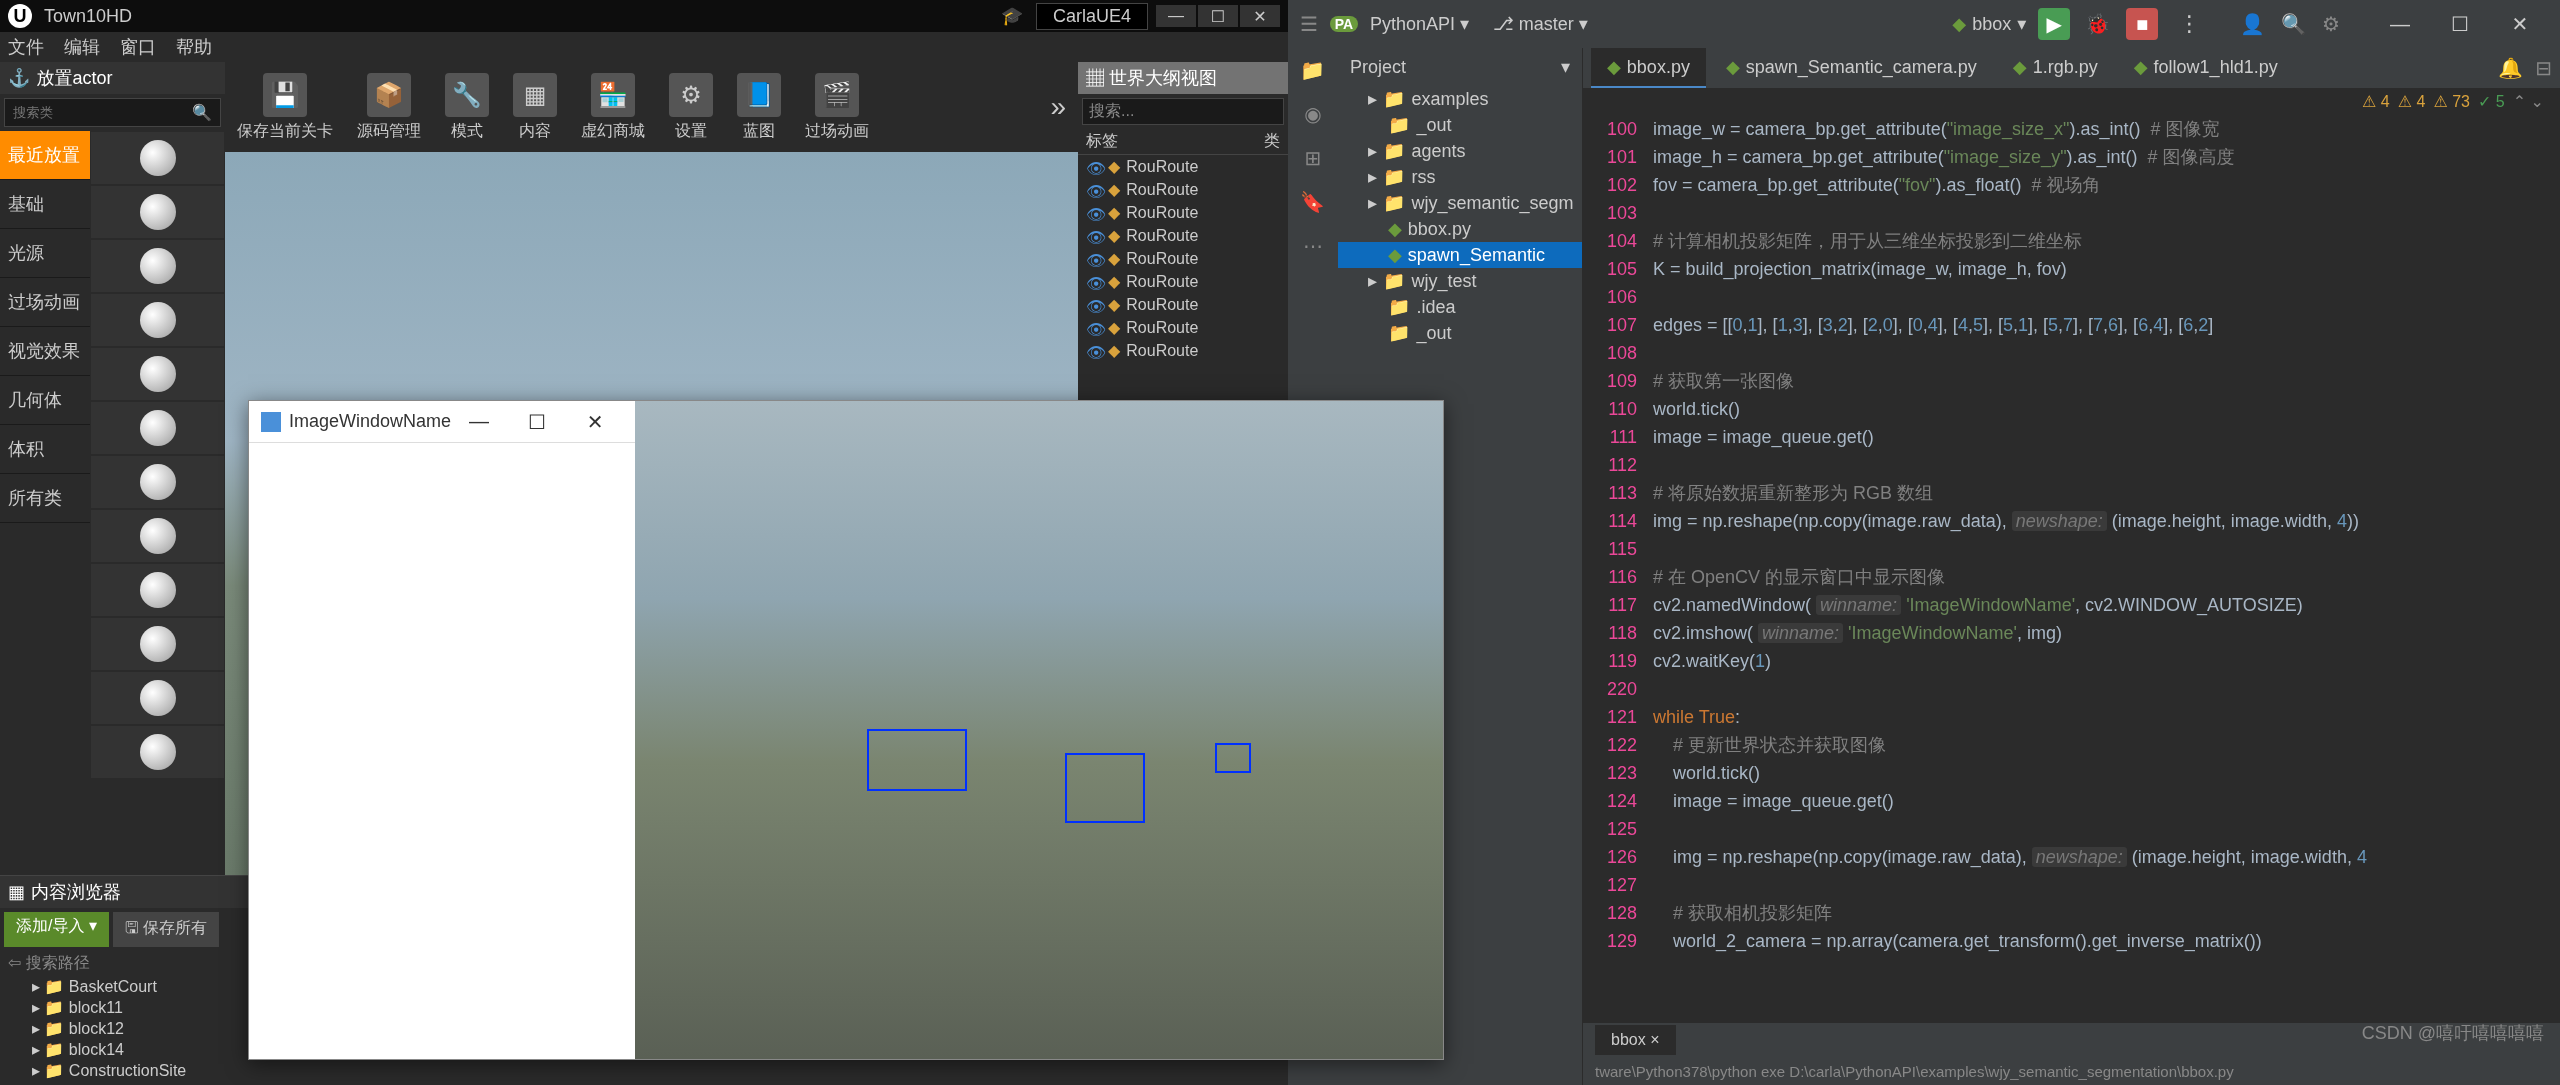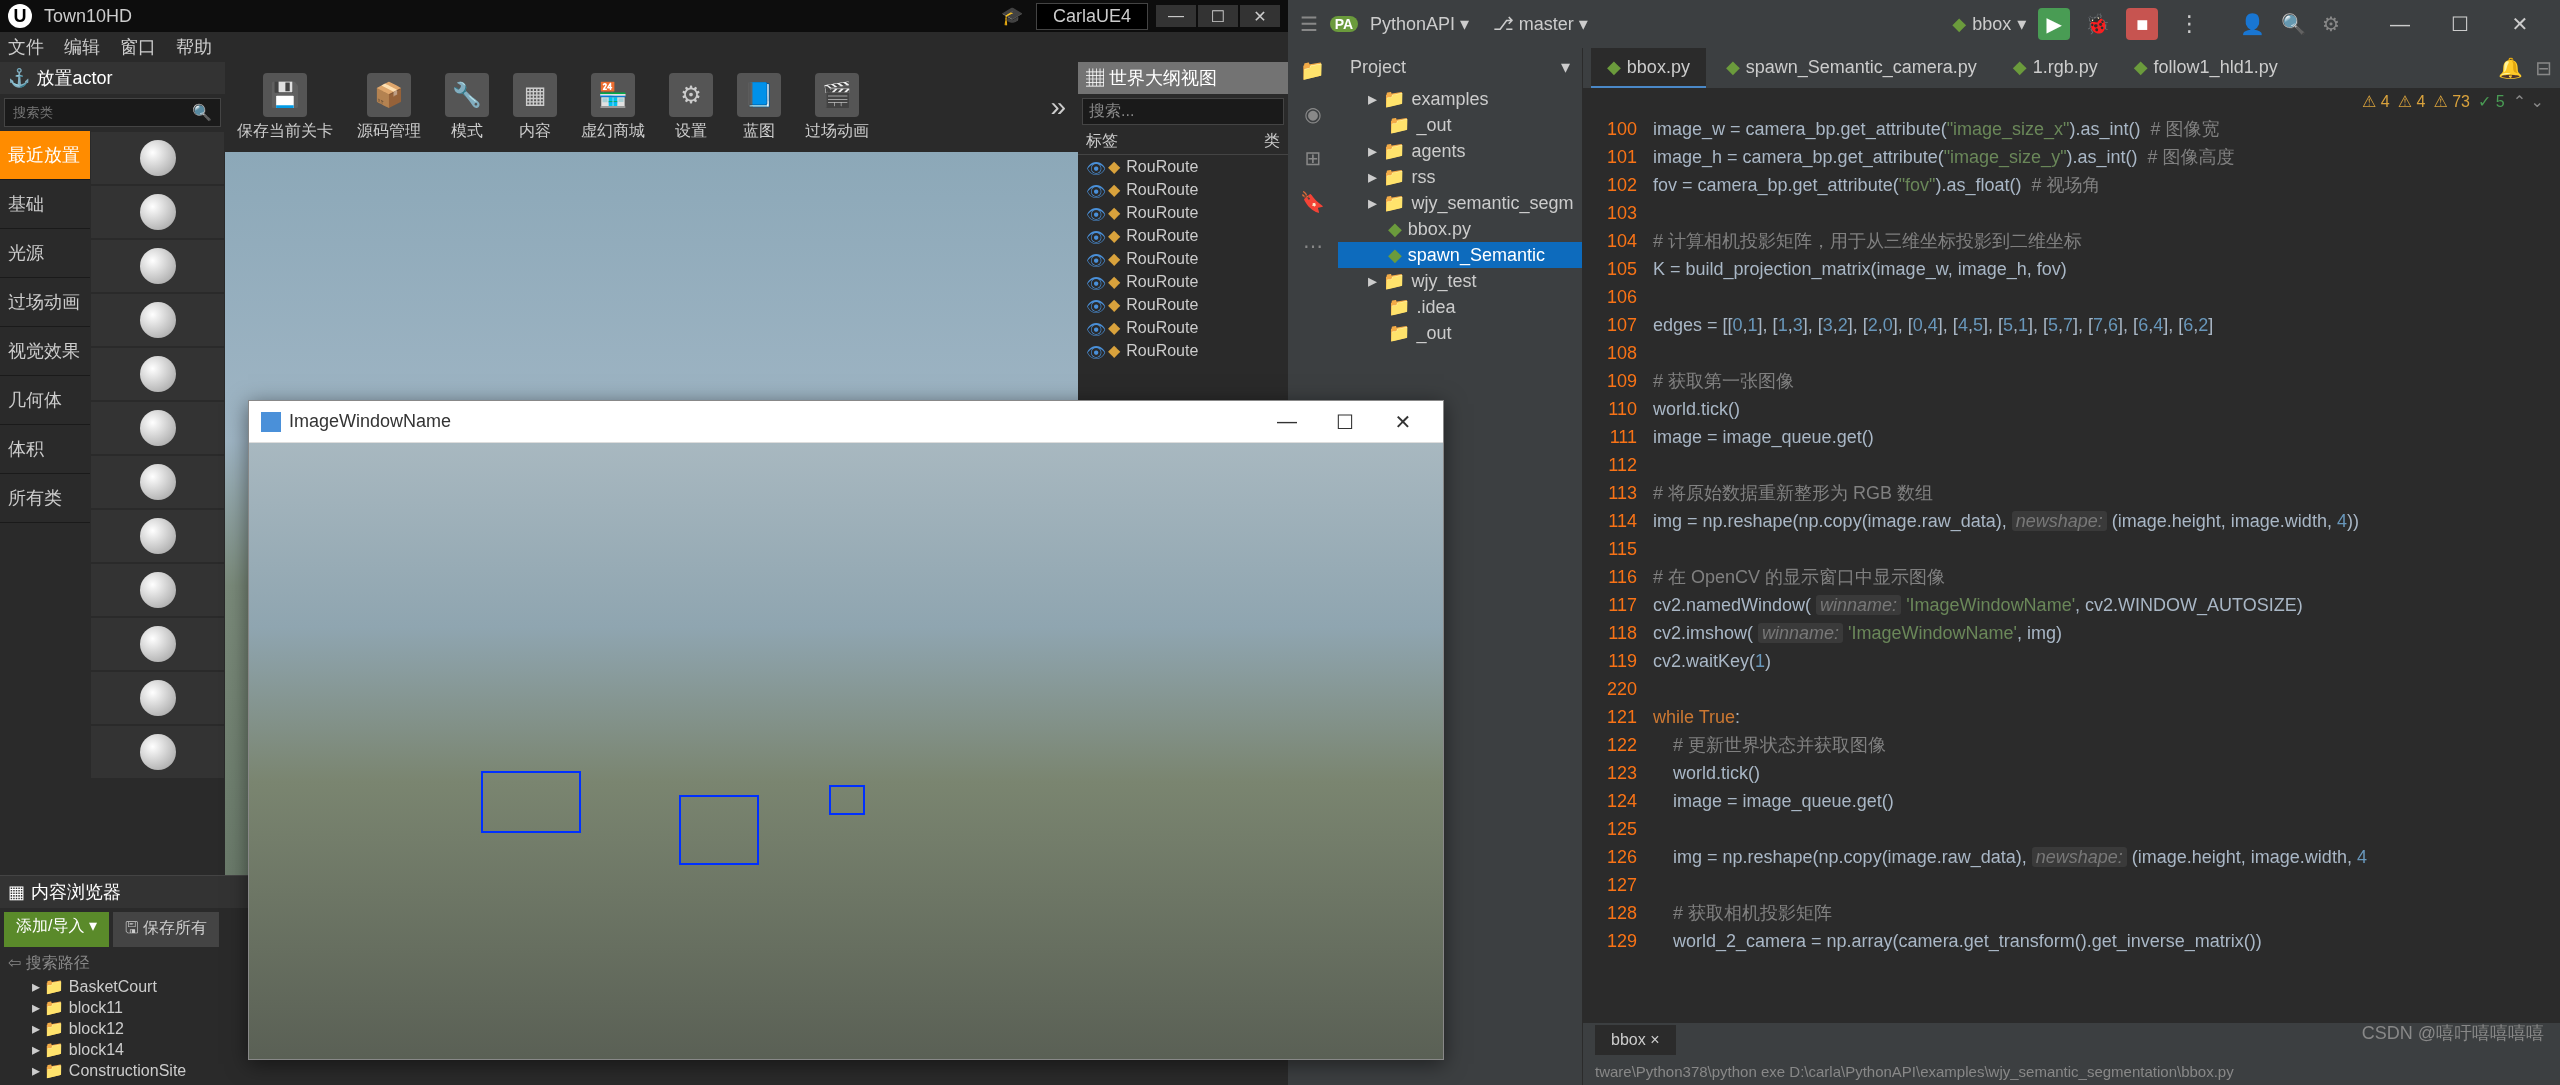"100" .gutter { color: #f97316 -> #ec4899 }
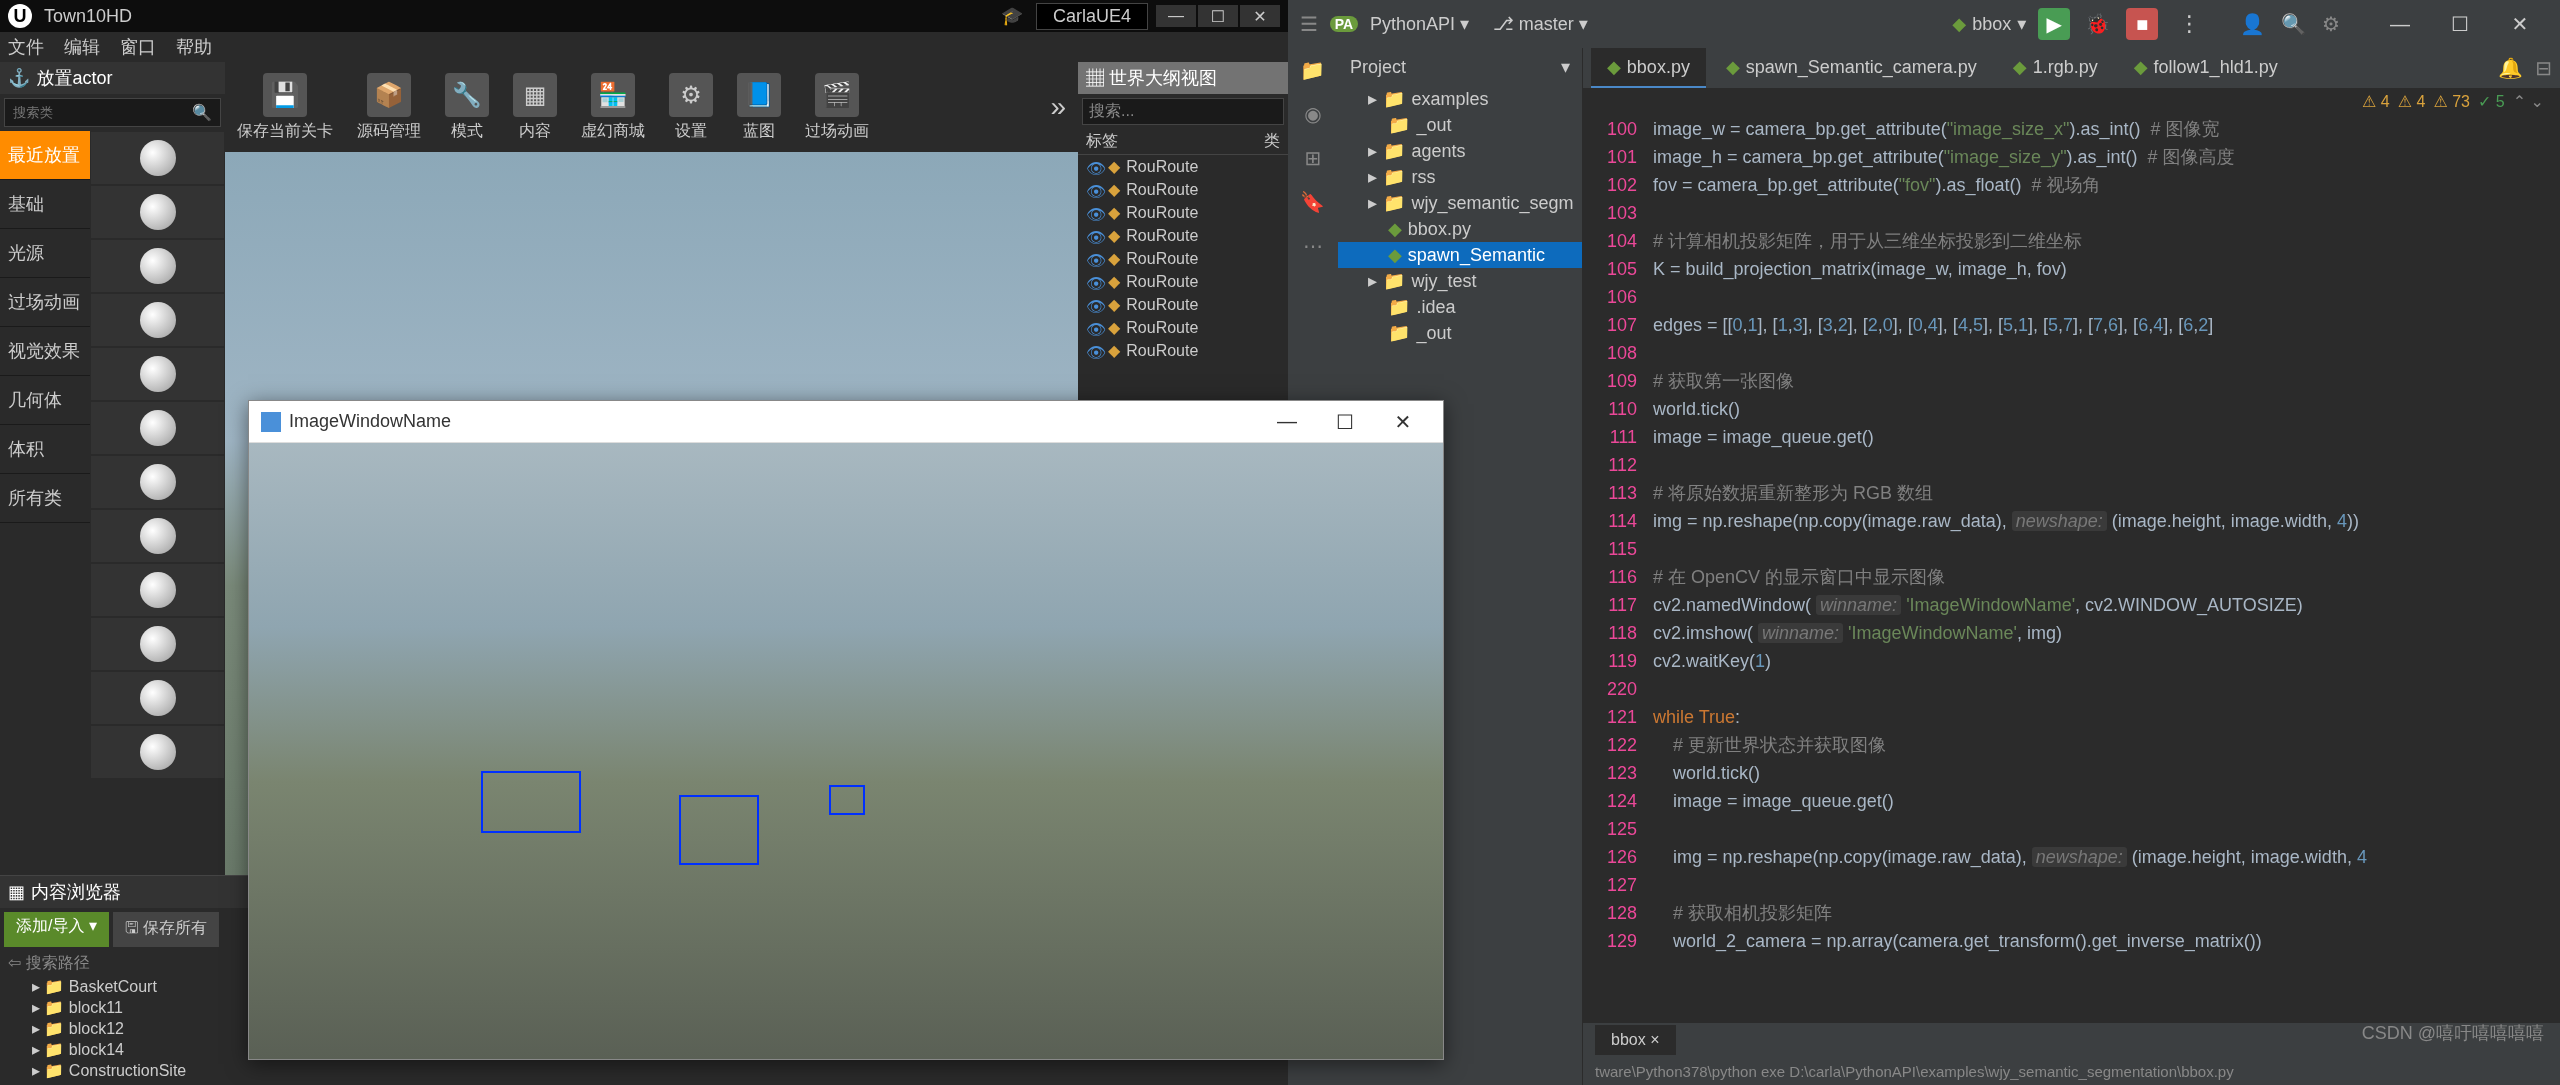"ImageWindowName" .img-window { flex-direction: column -> row }
